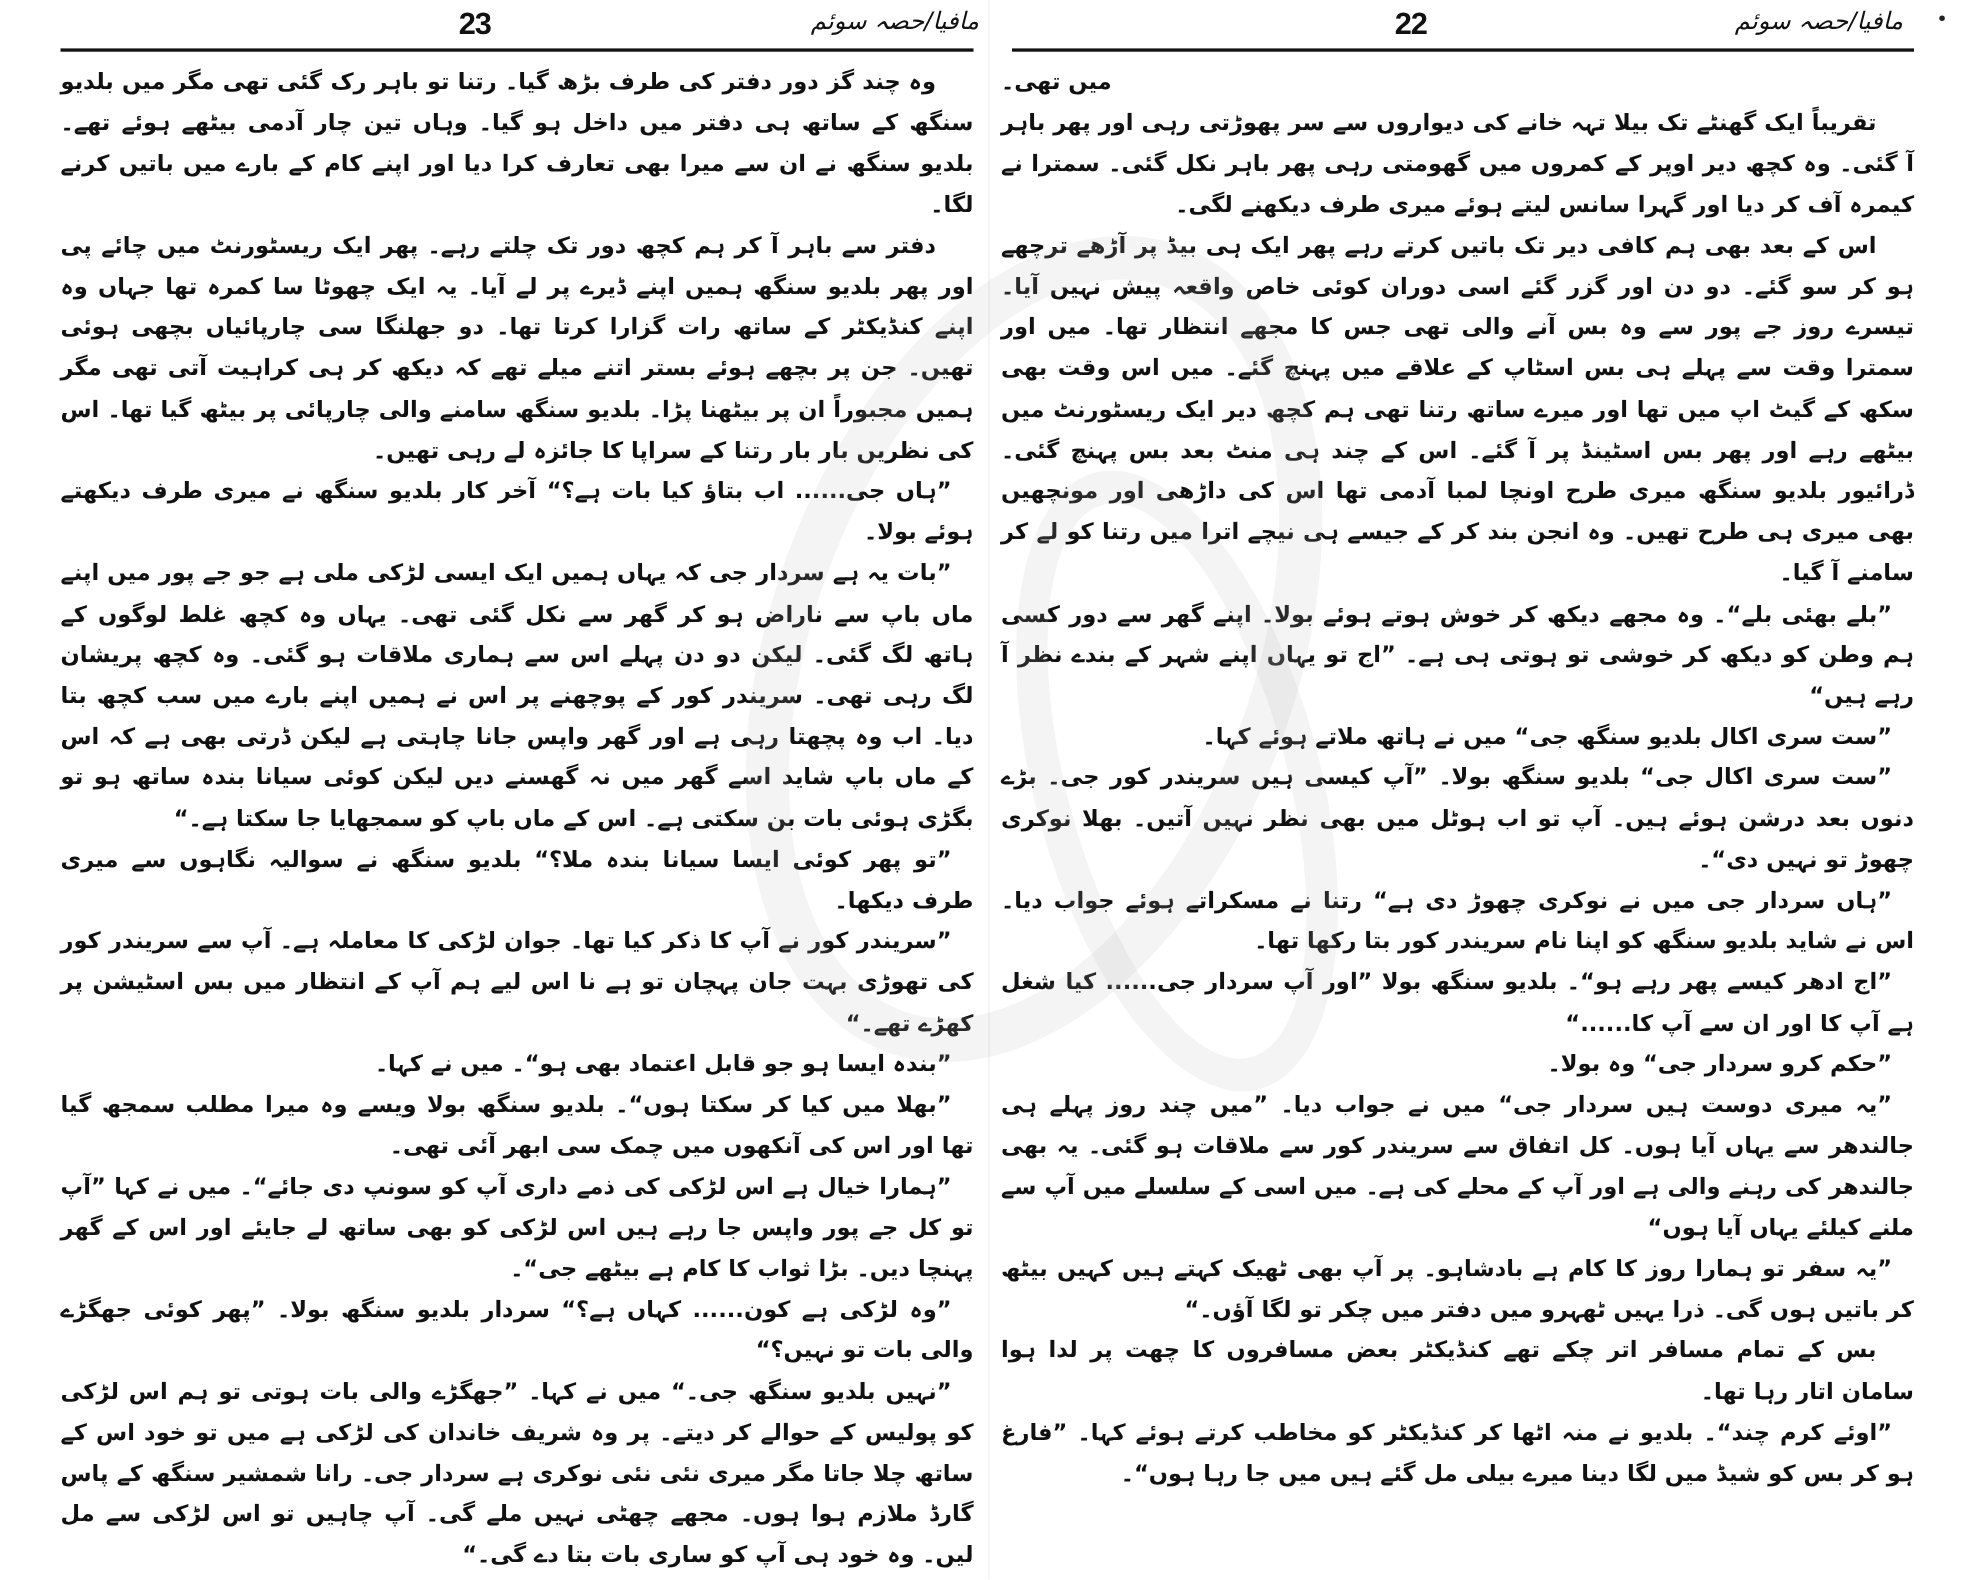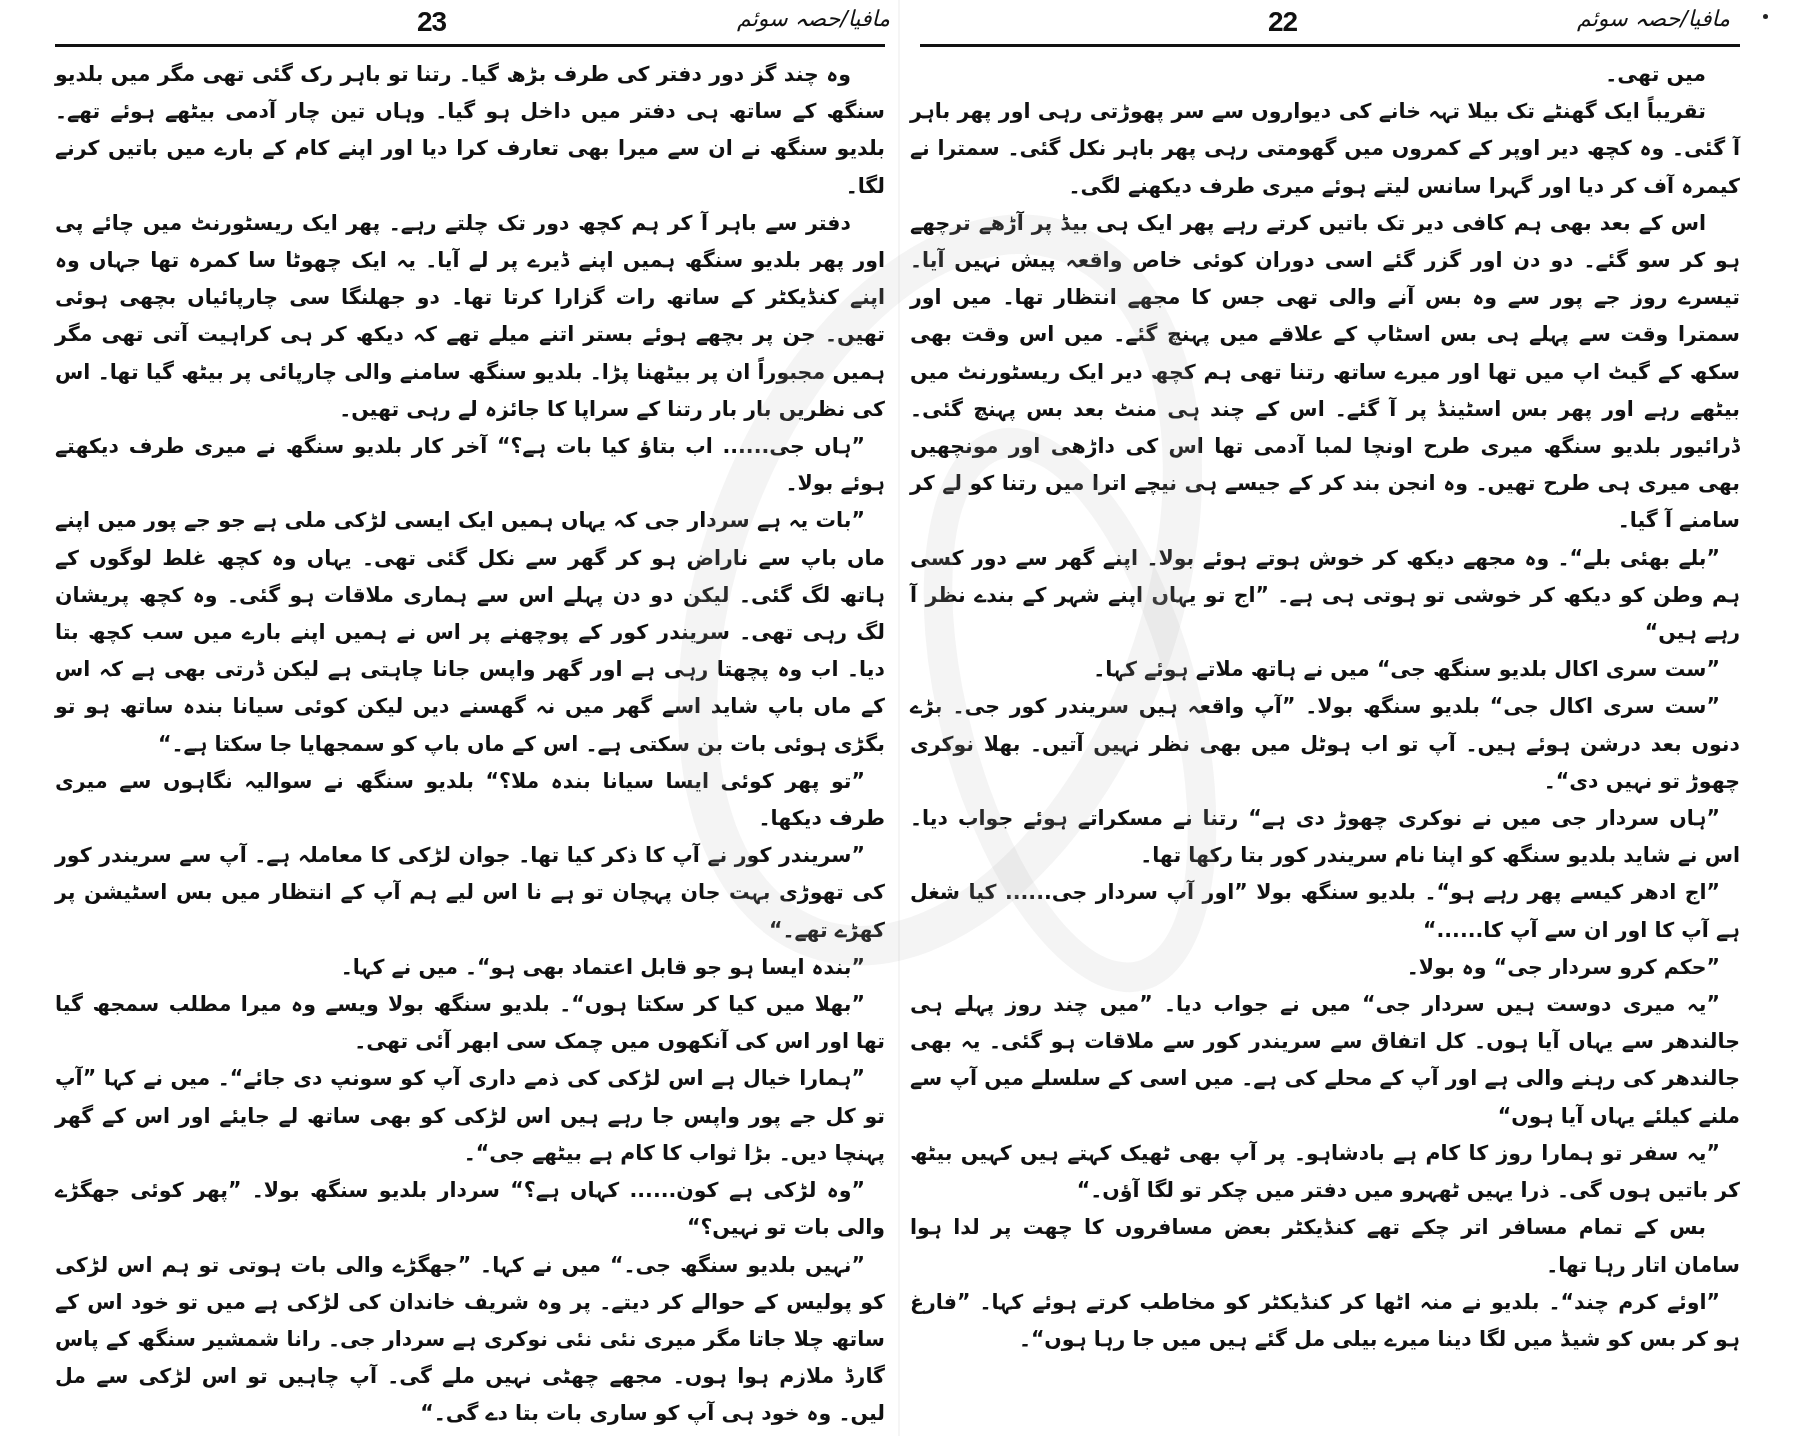"میں تھی۔" .para.short { text-align: right -> left }
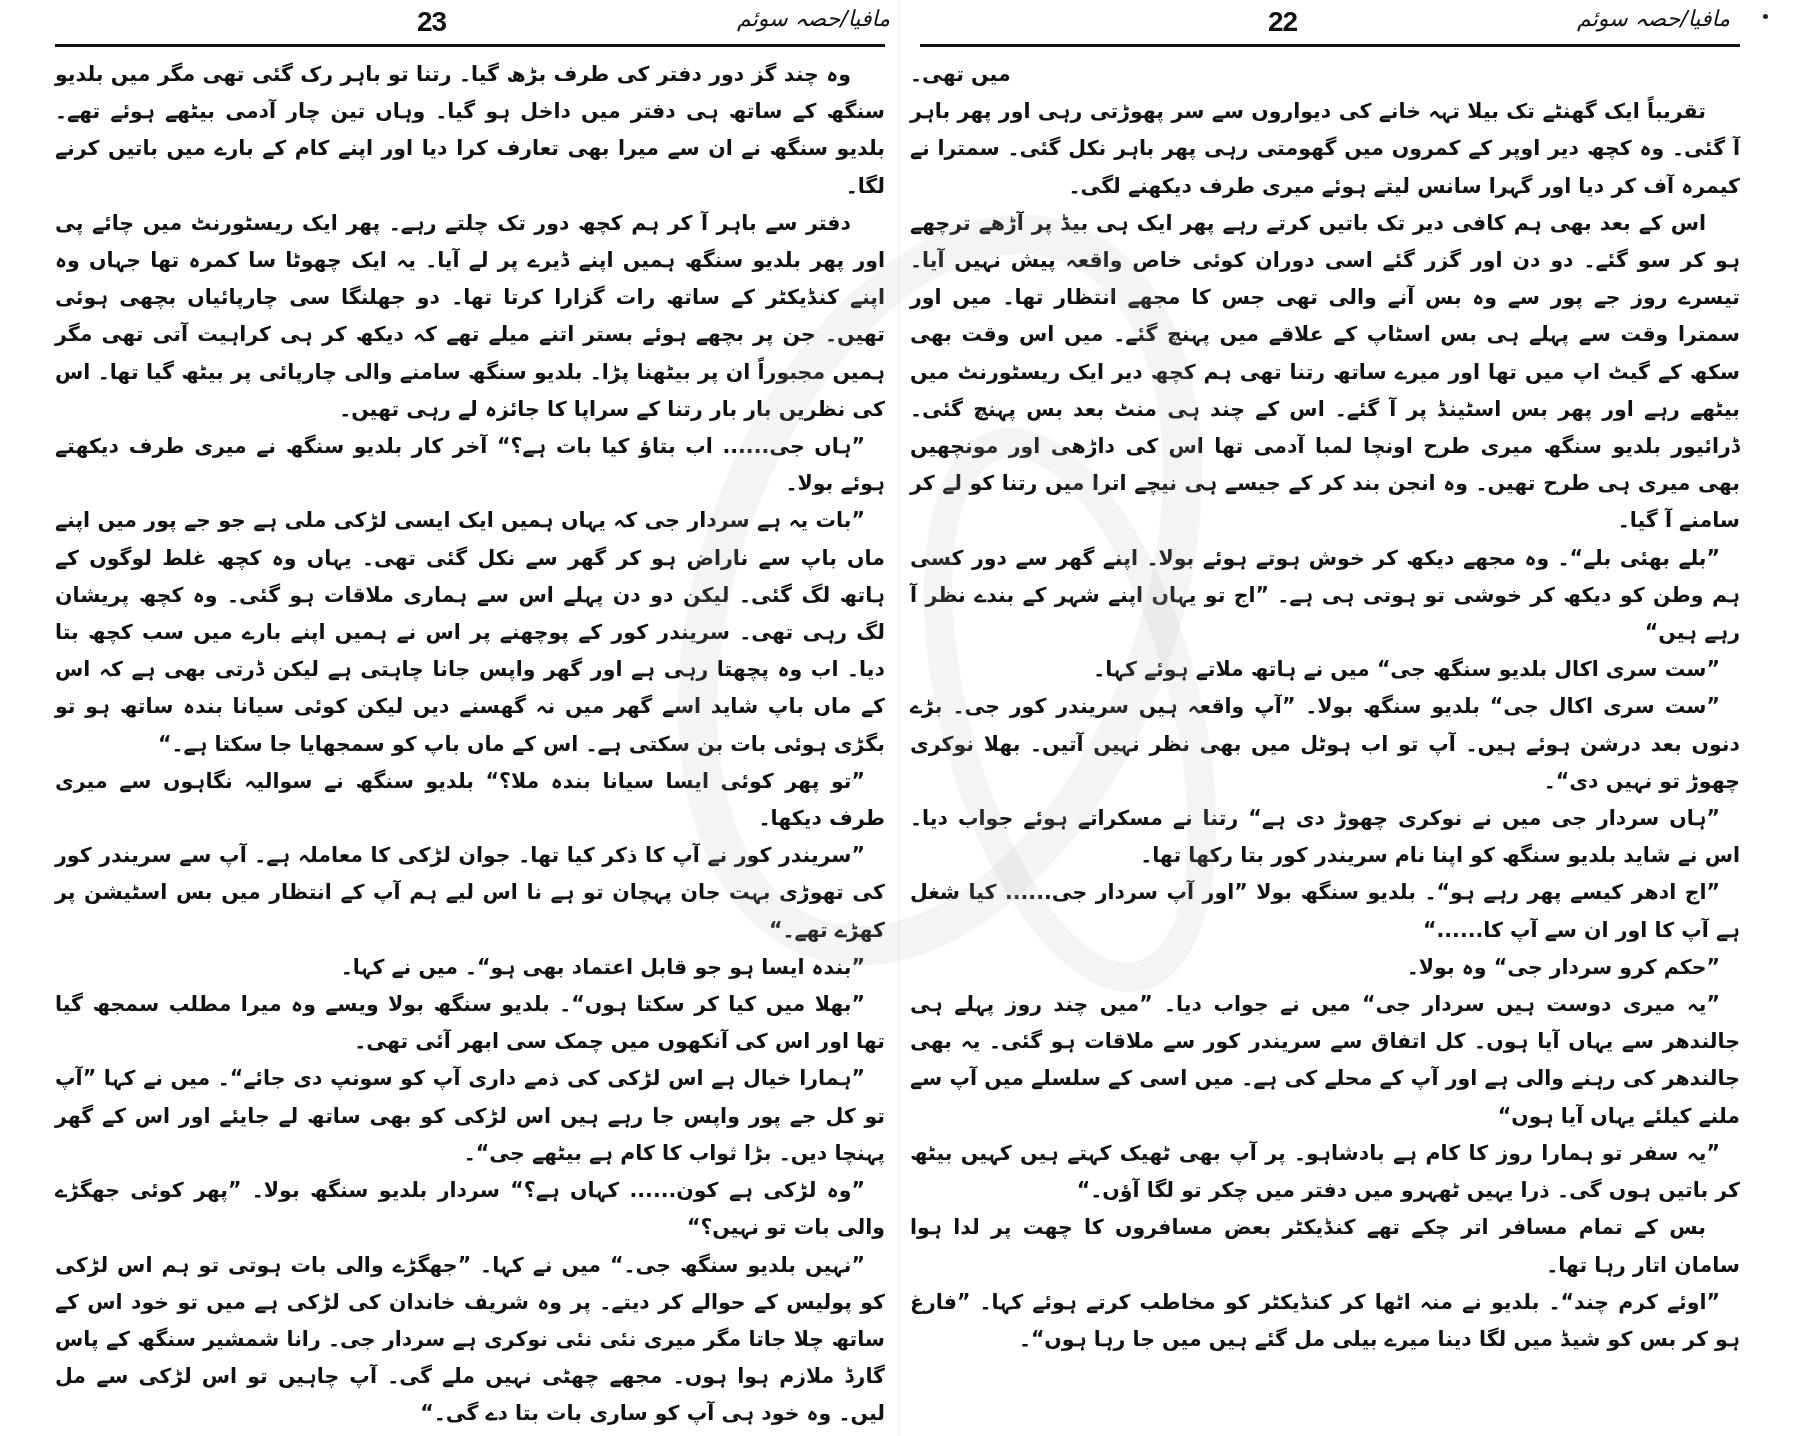"”ست سری اکال جی“ بلدیو" p.para { text: واقعہ -> کیسی }
